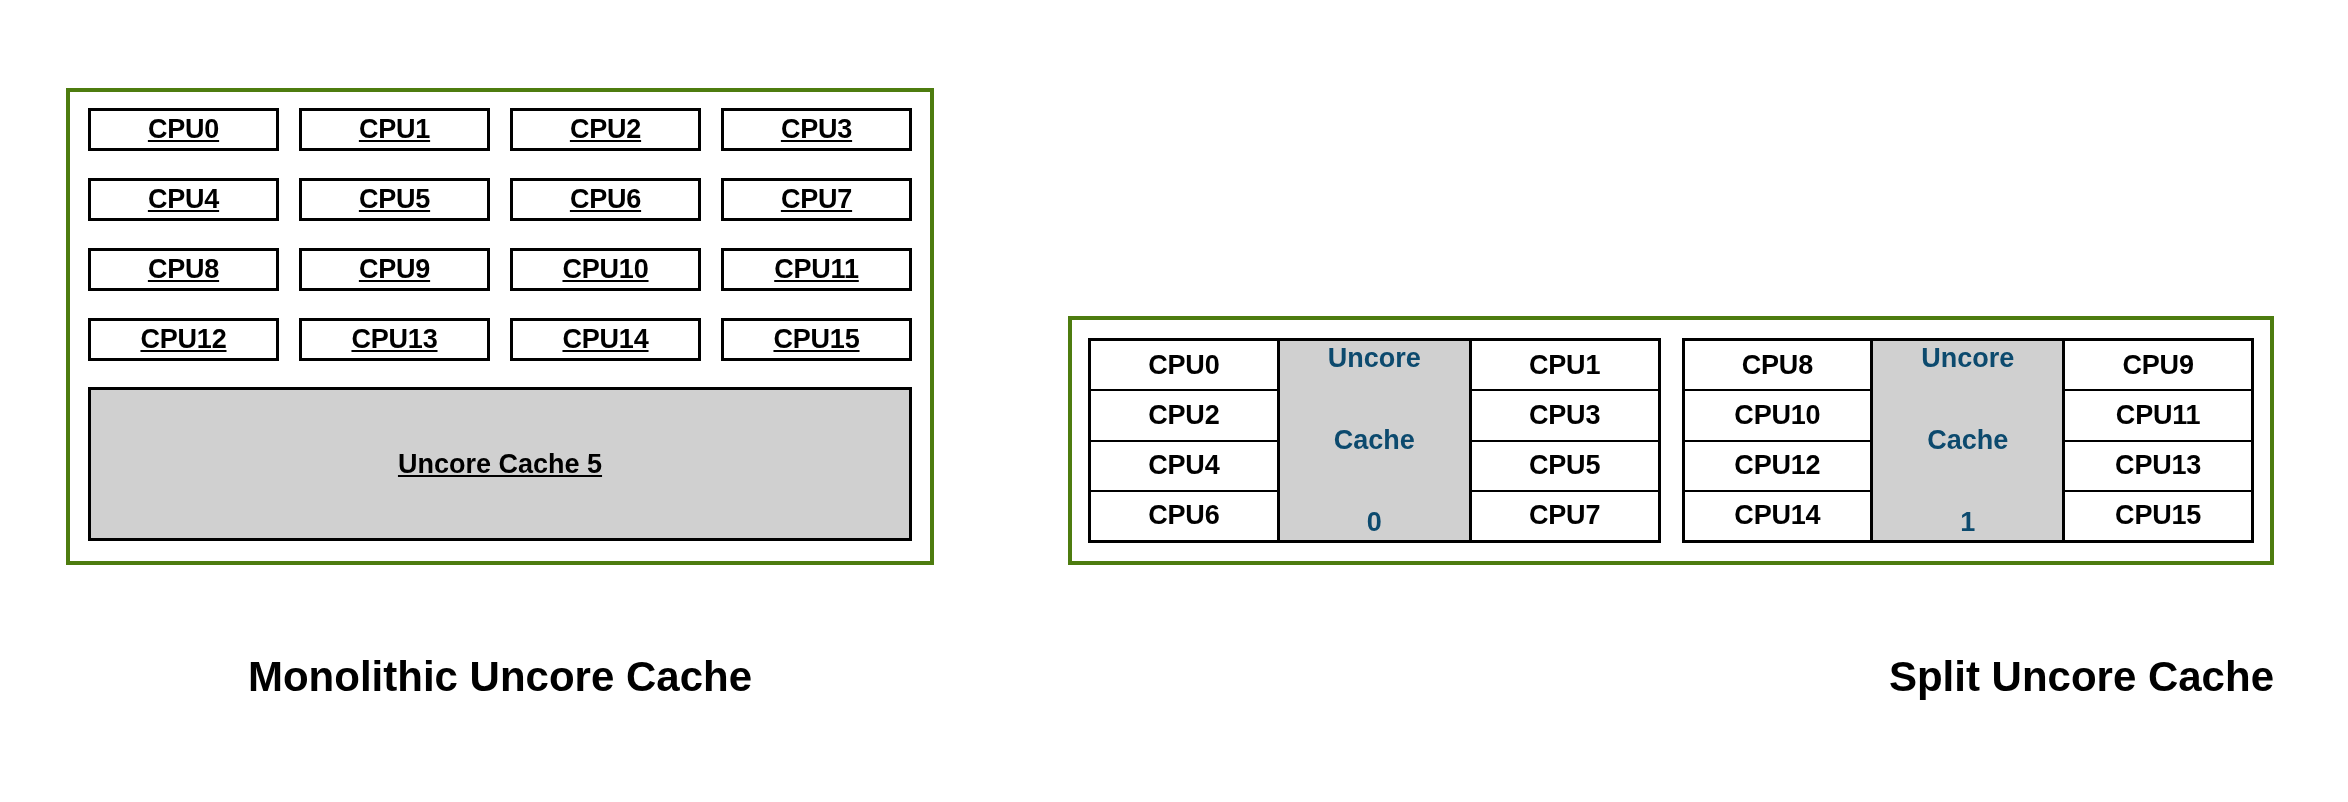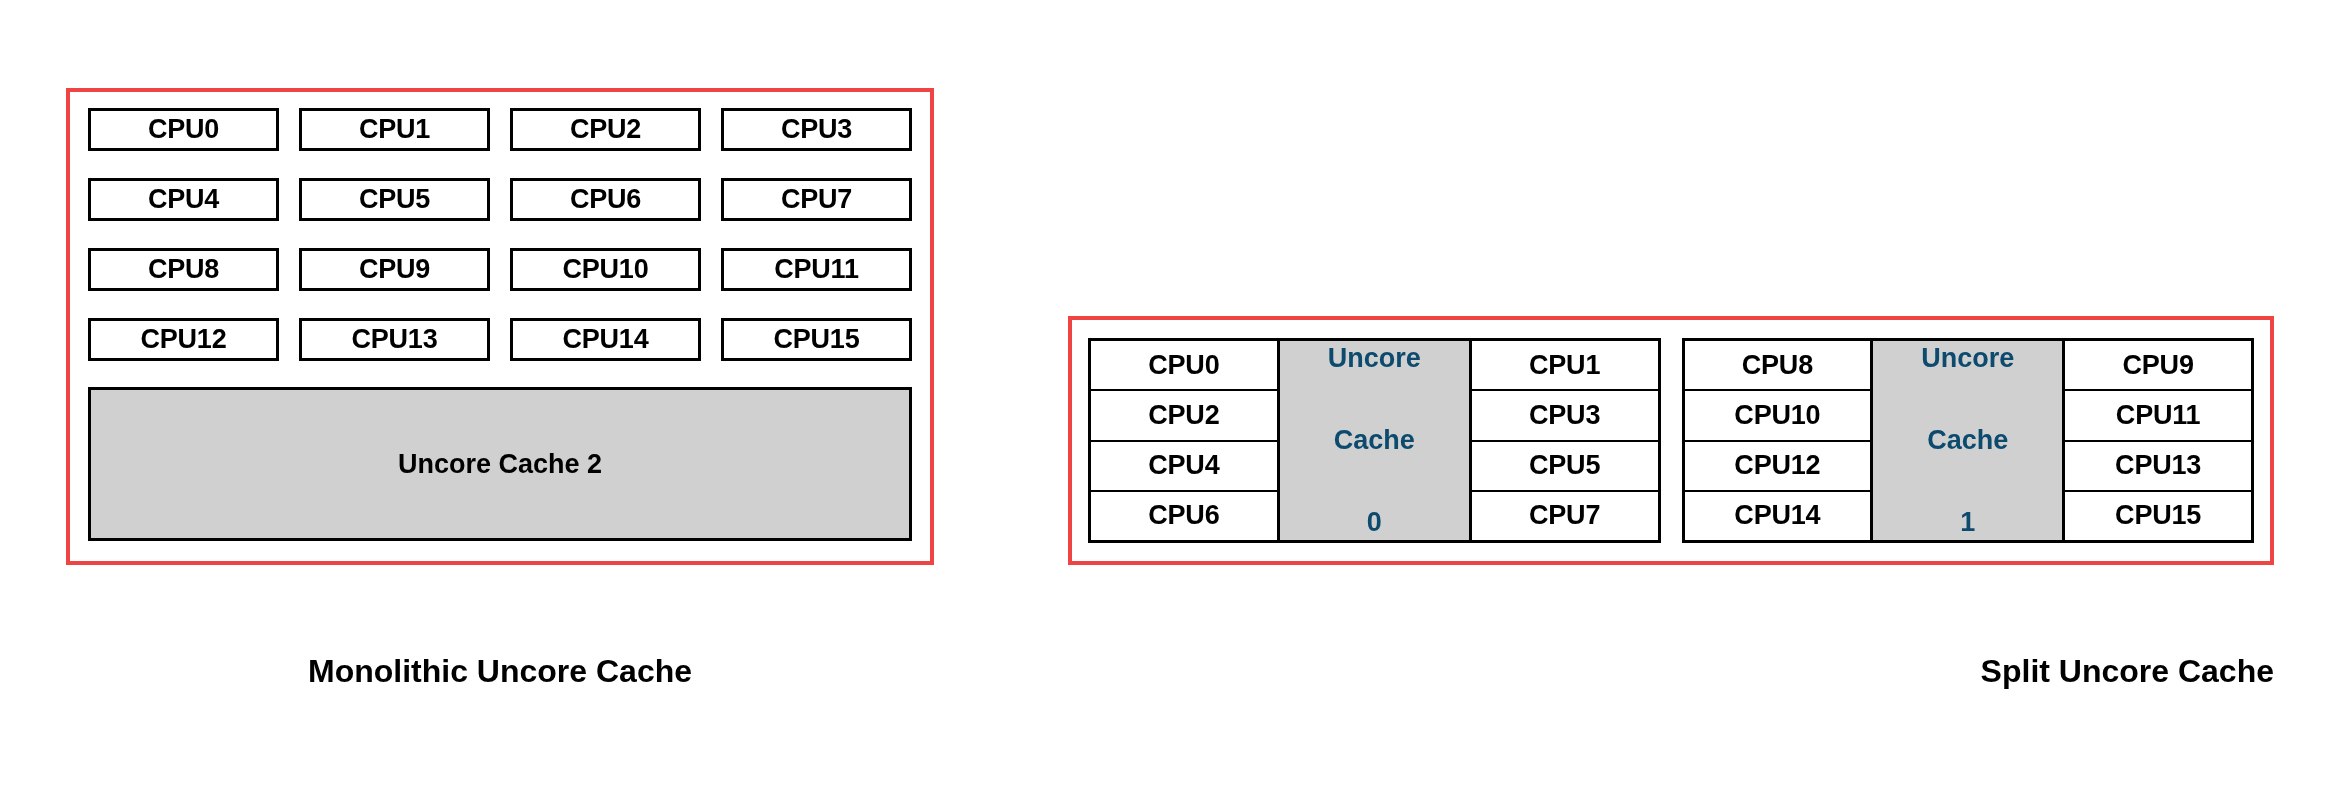"CPU0" .chip-panel { border: 4px solid #ef4444 -> 4px solid #4d7c0f; text-decoration: none -> underline }
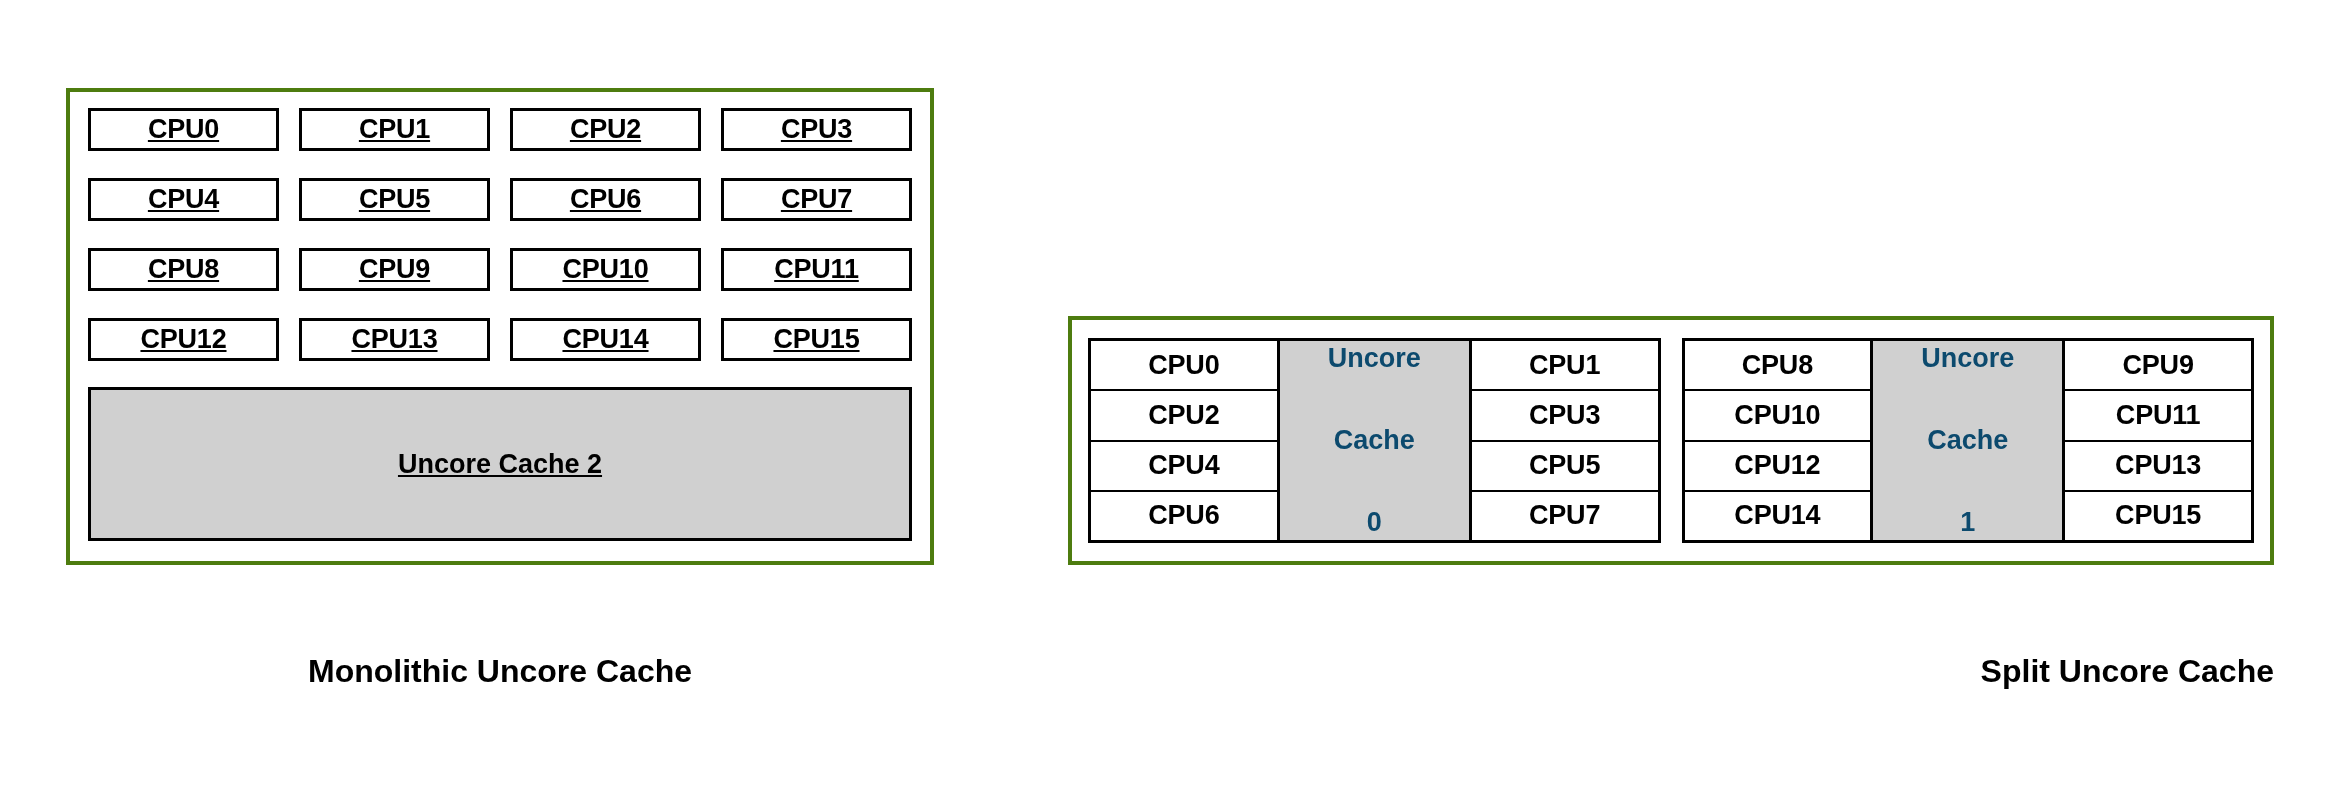"Uncore Cache 2" div.cache-wide { text: 2 -> 5 }
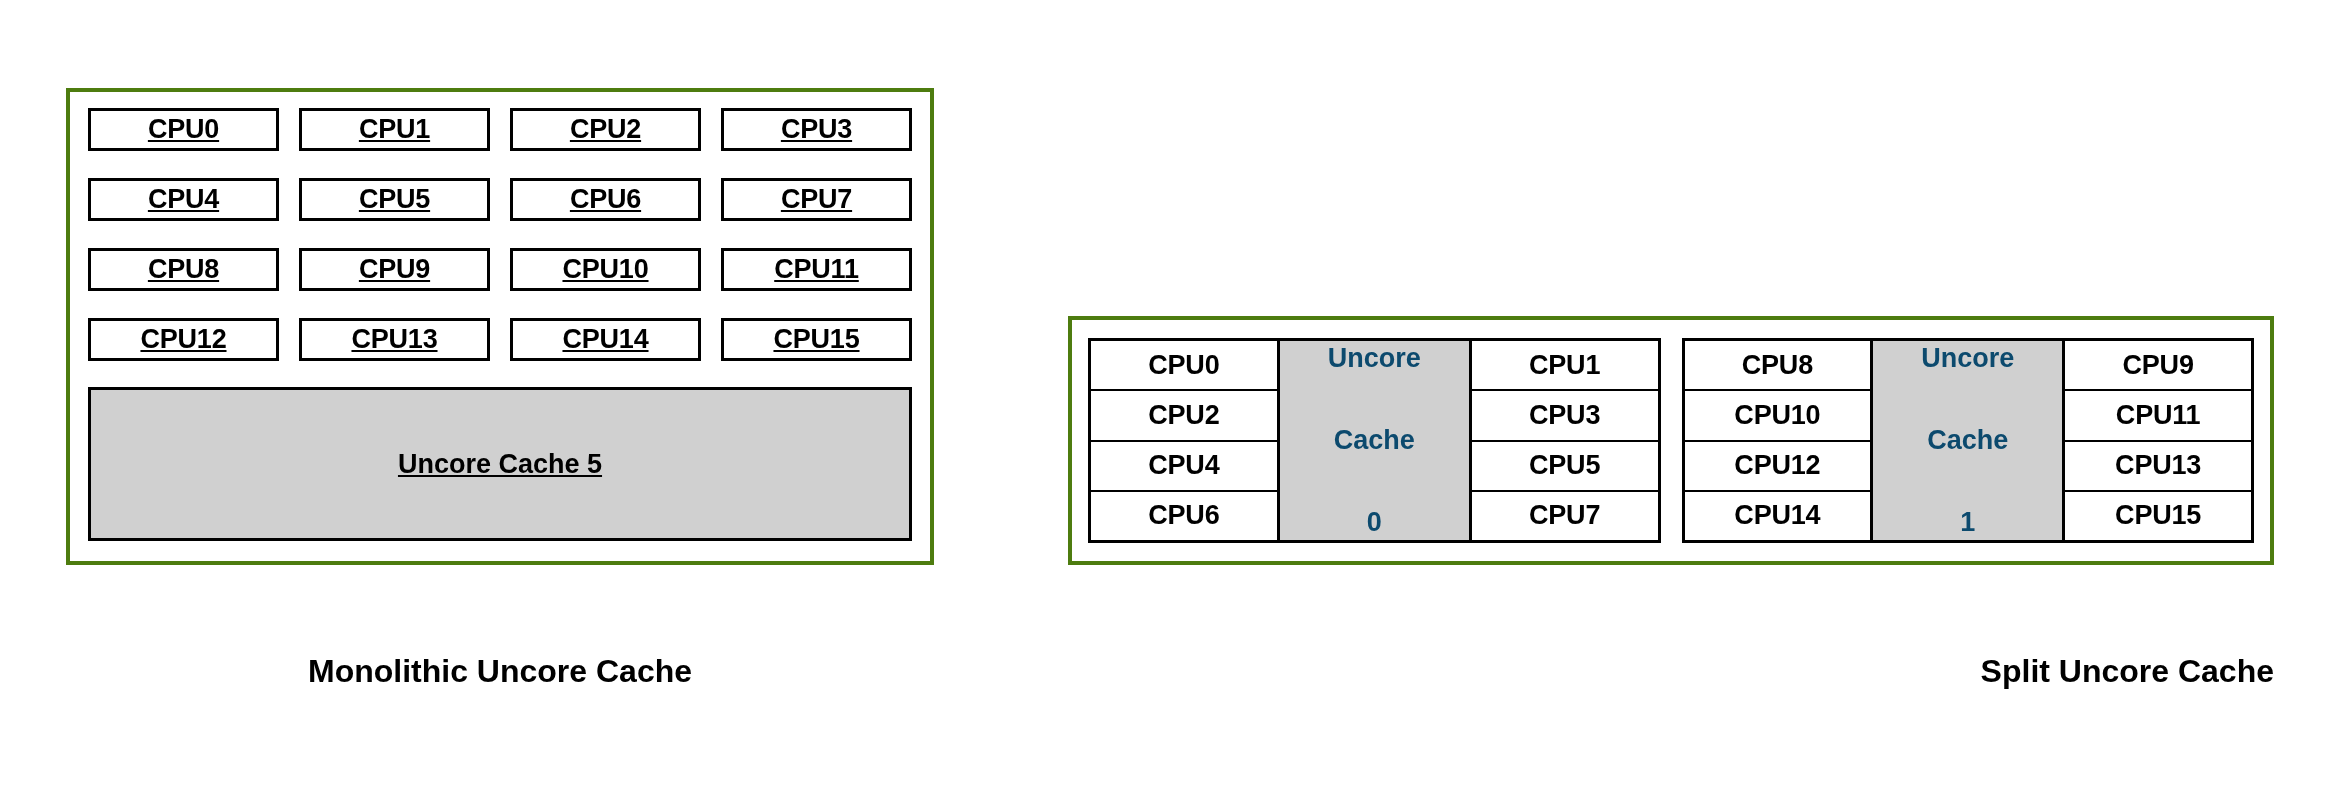"Monolithic Uncore Cache" .caption { font-size: 32px -> 42px }
